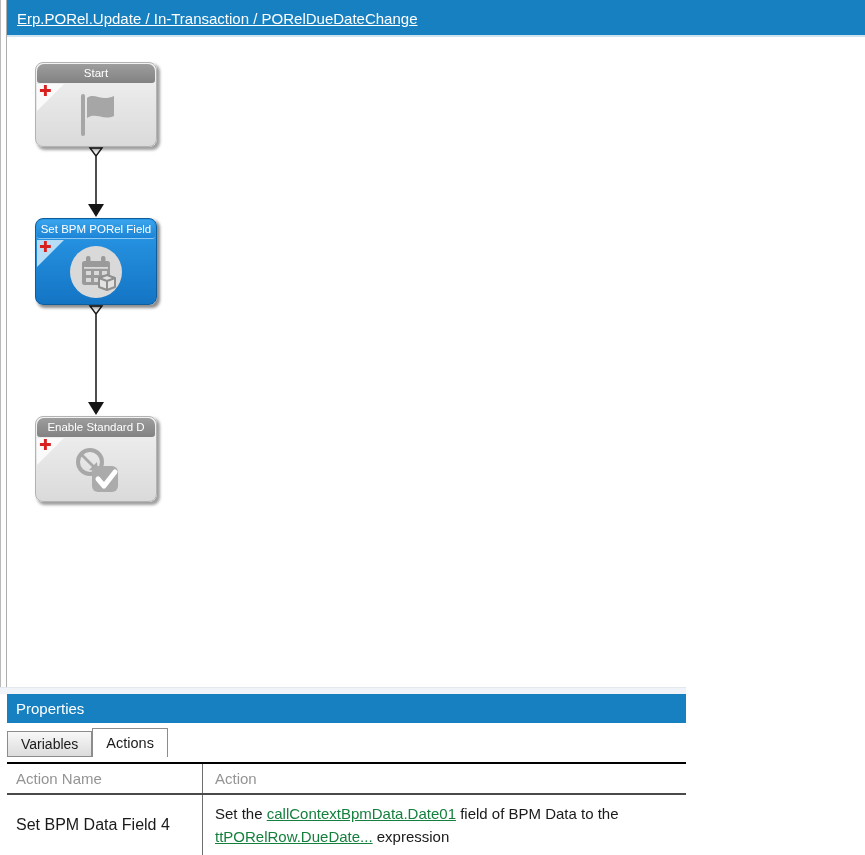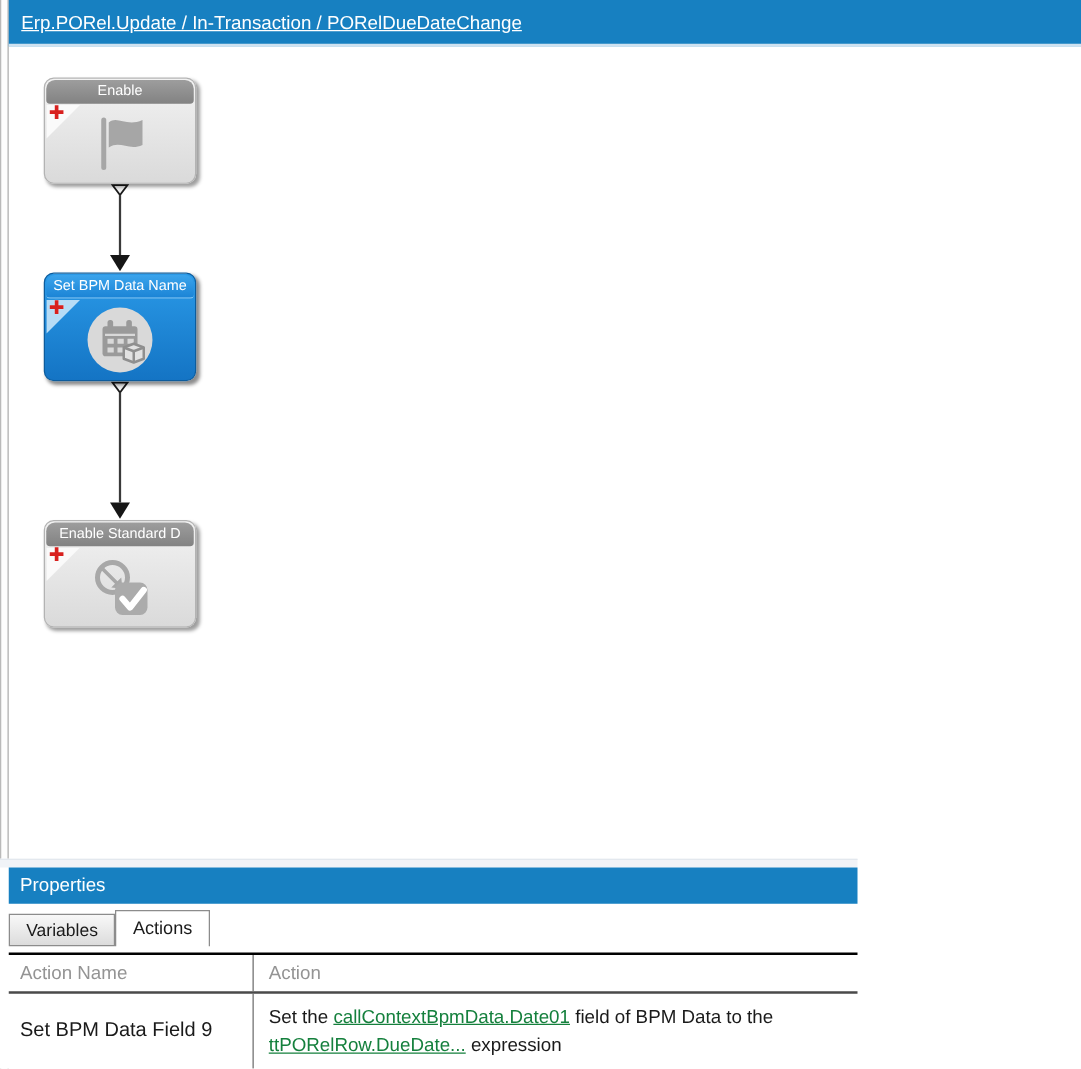"Enable" div.node-hdr { text: Enable -> Start }
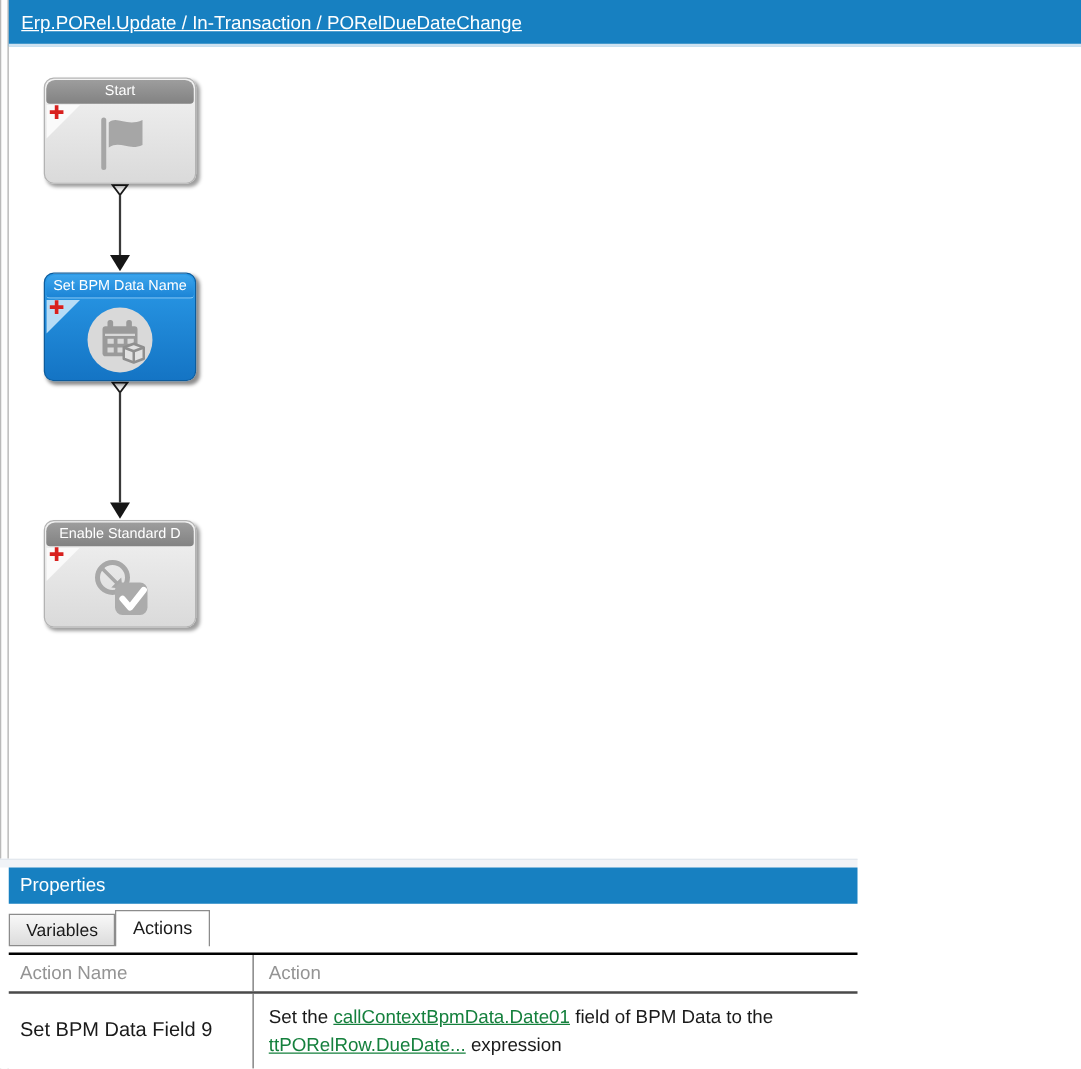"Set BPM Data Name" div.node-hdr { text: Data Name -> PORel Field }
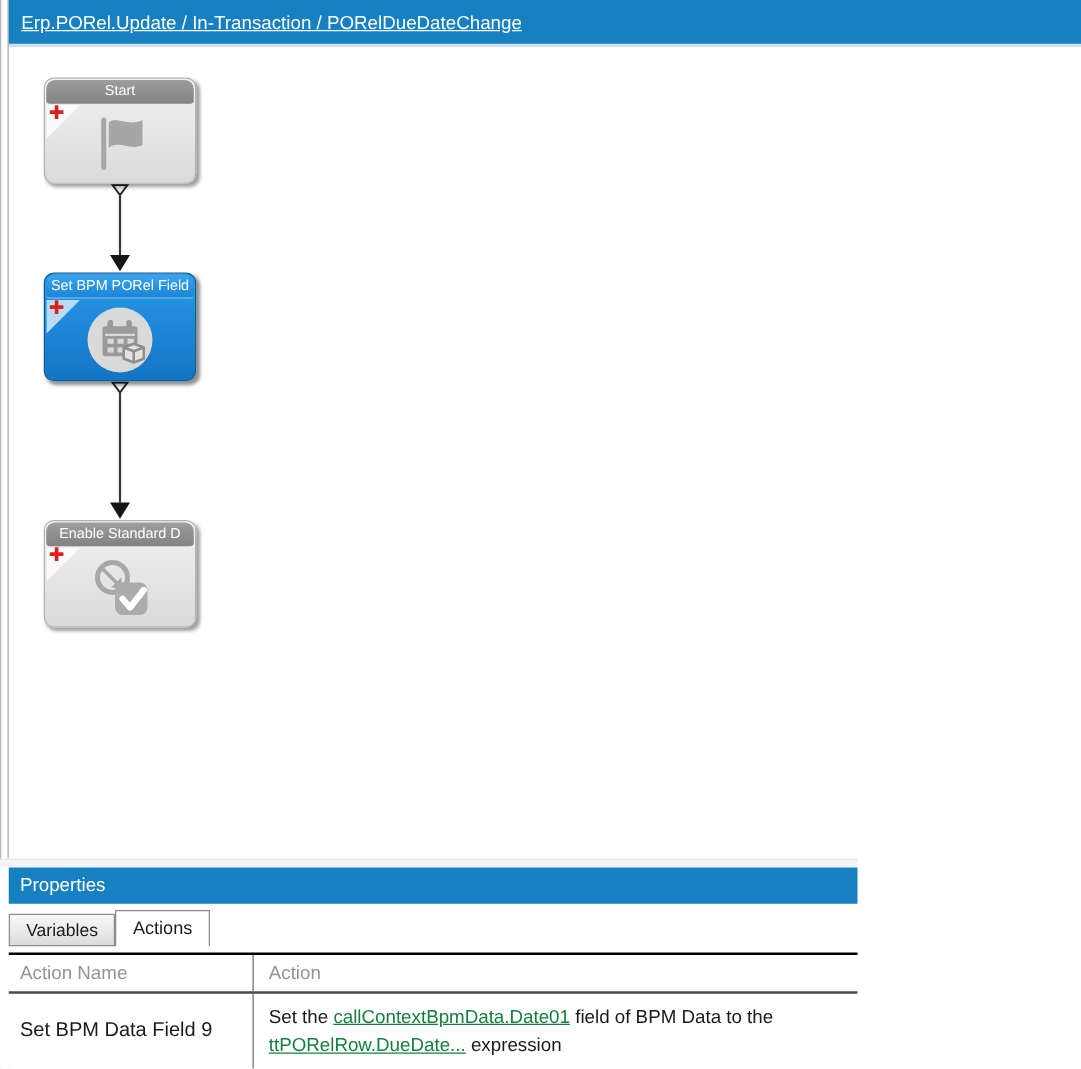"Set BPM Data Field 9" div.col-name { text: 9 -> 4 }
